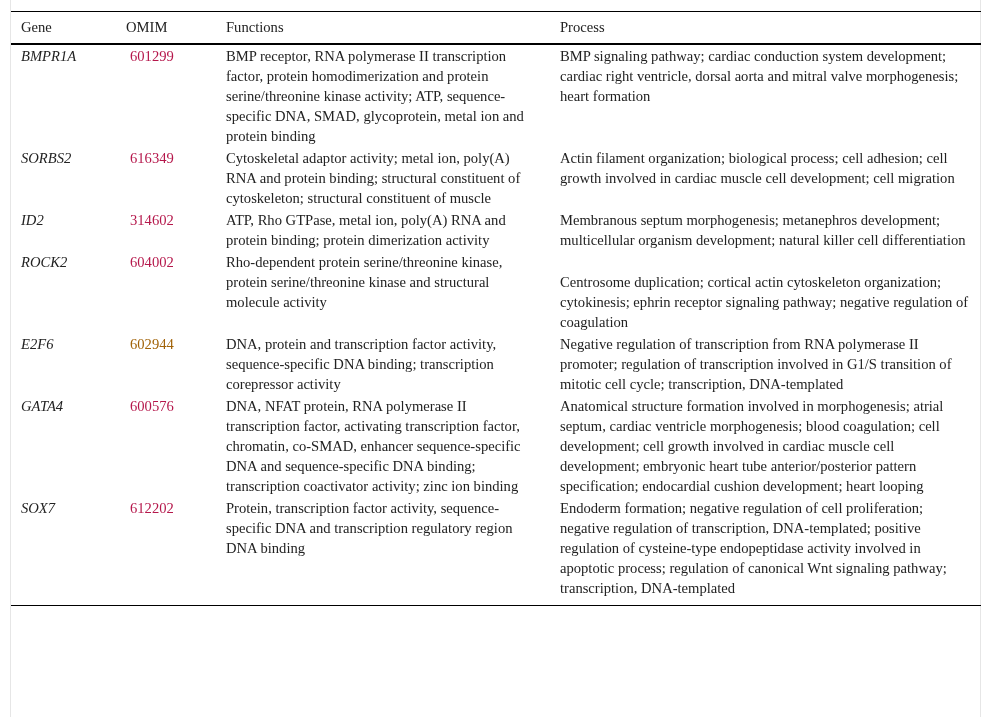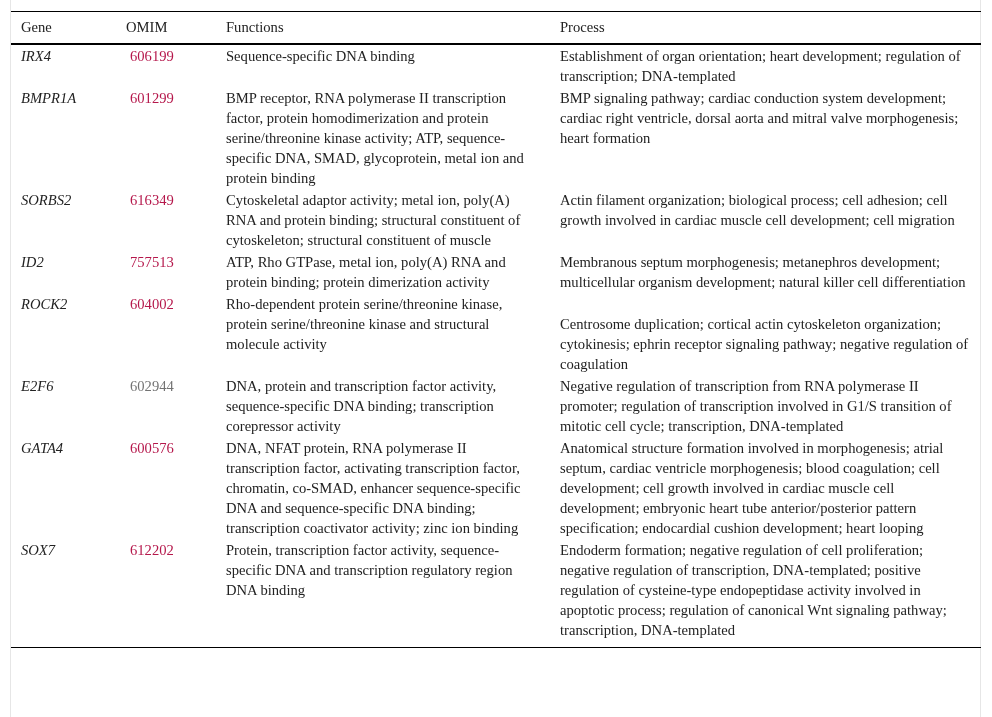"IRX4" tr { html: <tr> <td>IRX4</td> <td><a>606199</a></td> <td>Sequence-specific DNA binding</td> <td>Establishment of organ orientation; heart development; regulation of transcription; DNA-templated</td> </tr> -> none }
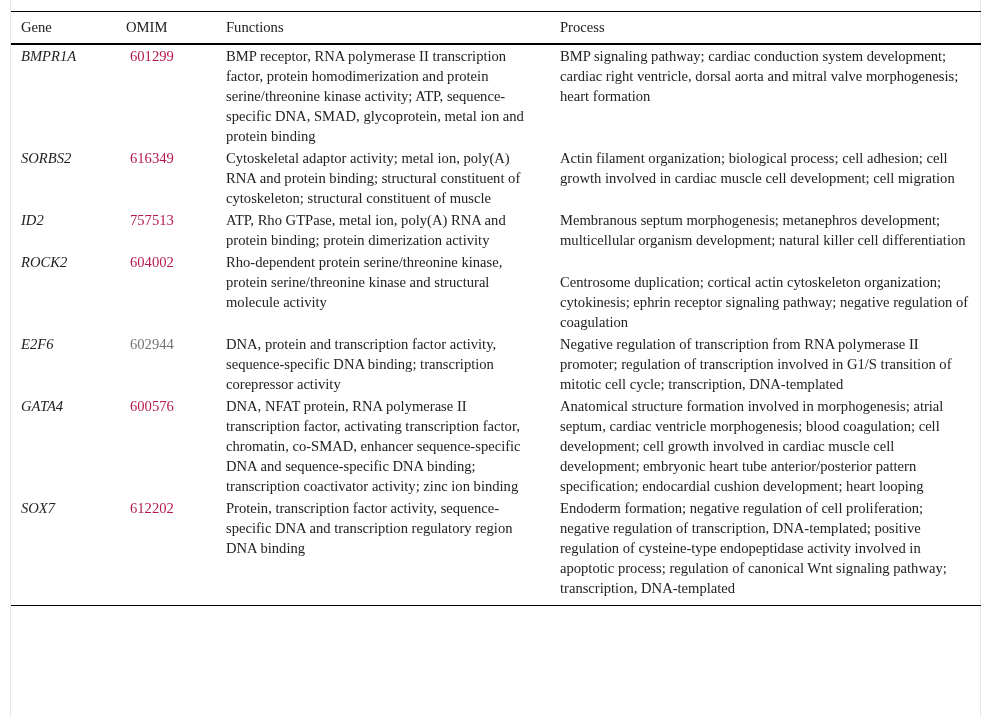"757513" a.omim { text: 757513 -> 314602 }
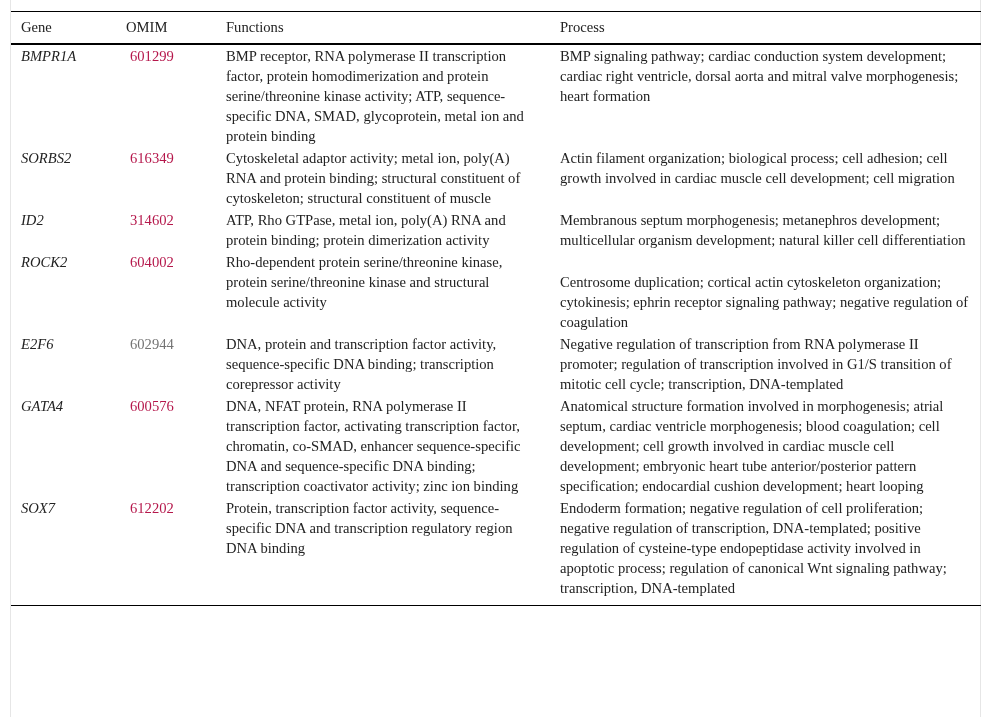"602944" a.omim { color: #737373 -> #a16207 }
